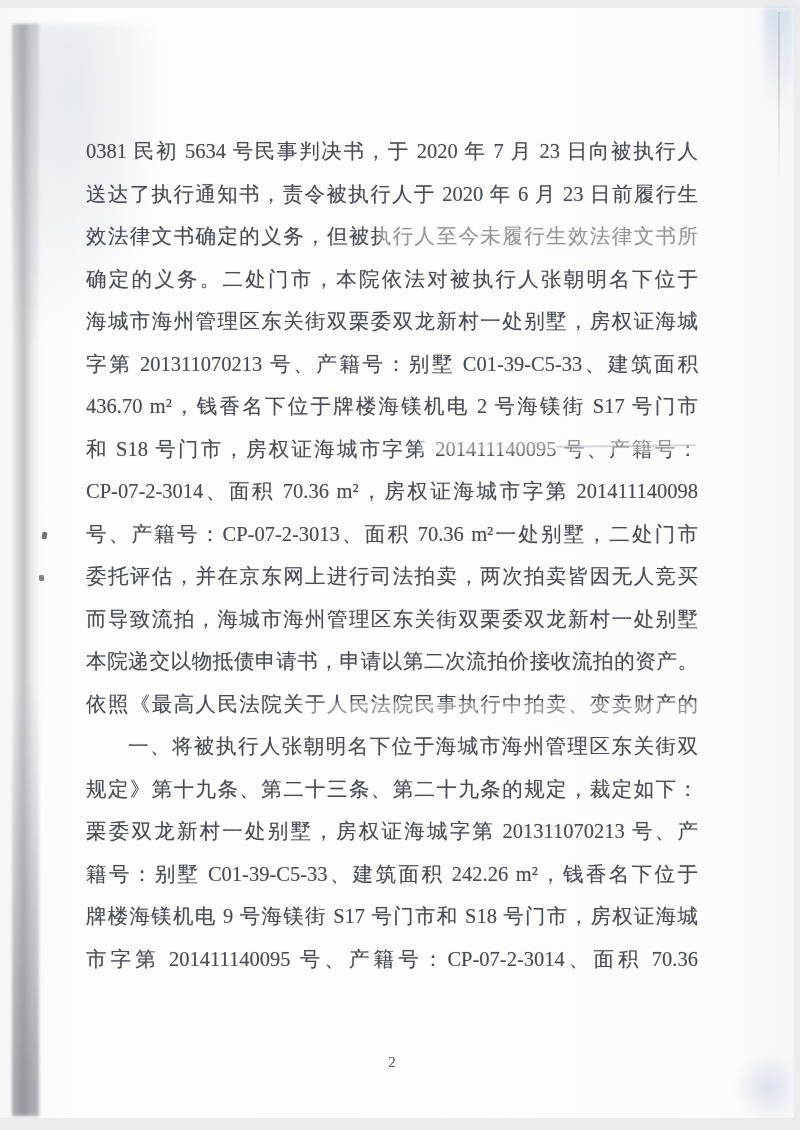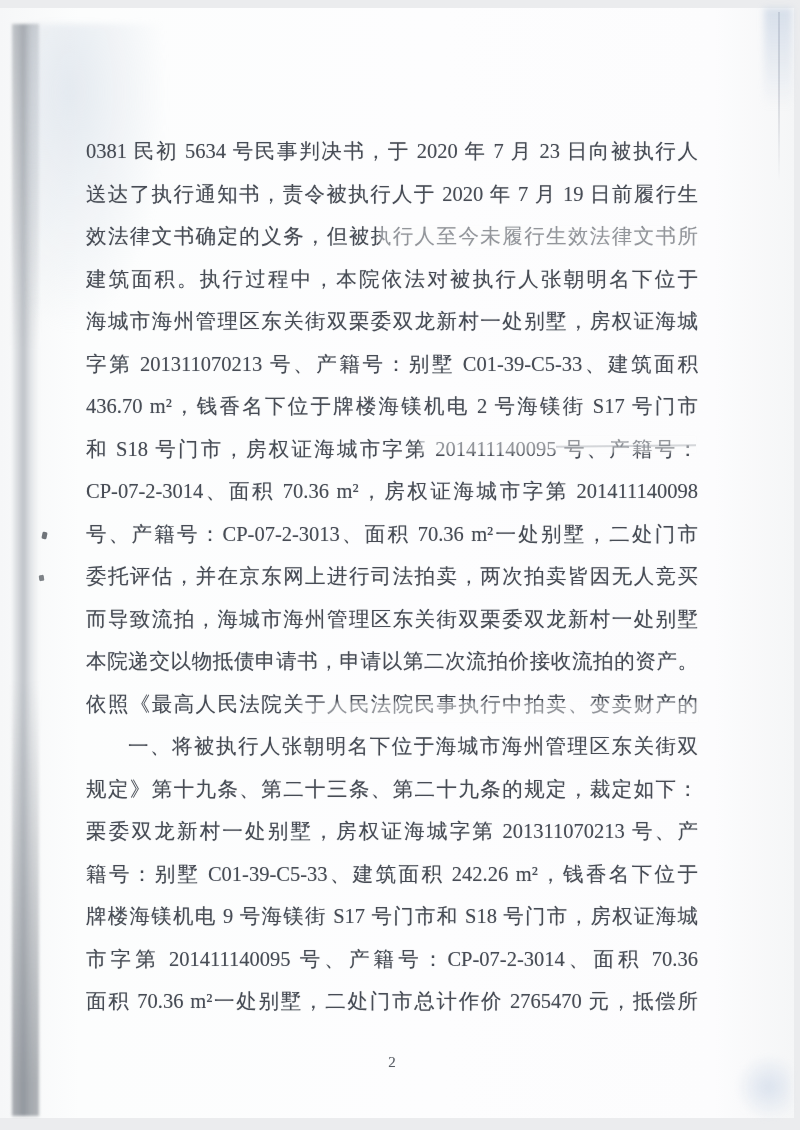"送达了执行通知书，责令被执行人于 2020 年 7 月" div.line { text: 7 月 19 -> 6 月 23 }
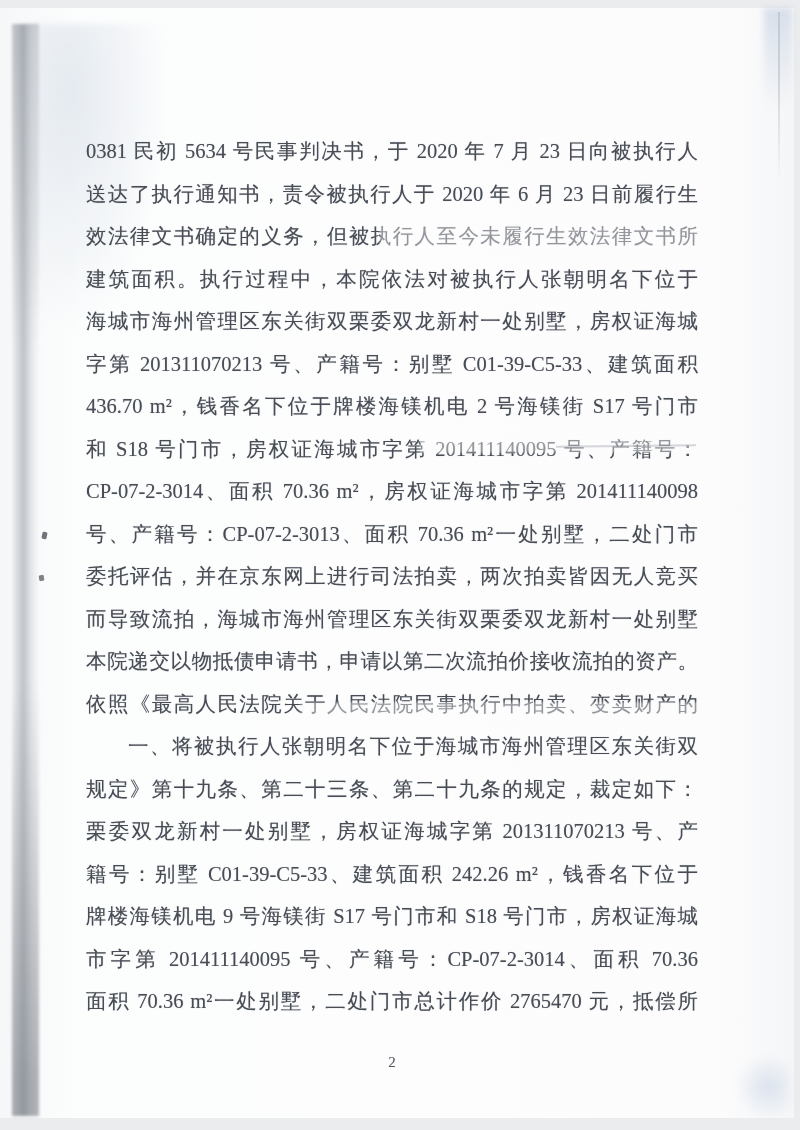"建筑面积。执行过程中，本院依法对被执行人张朝明名下位于" div.line { text: 建筑面积。执行过程中 -> 确定的义务。二处门市 }
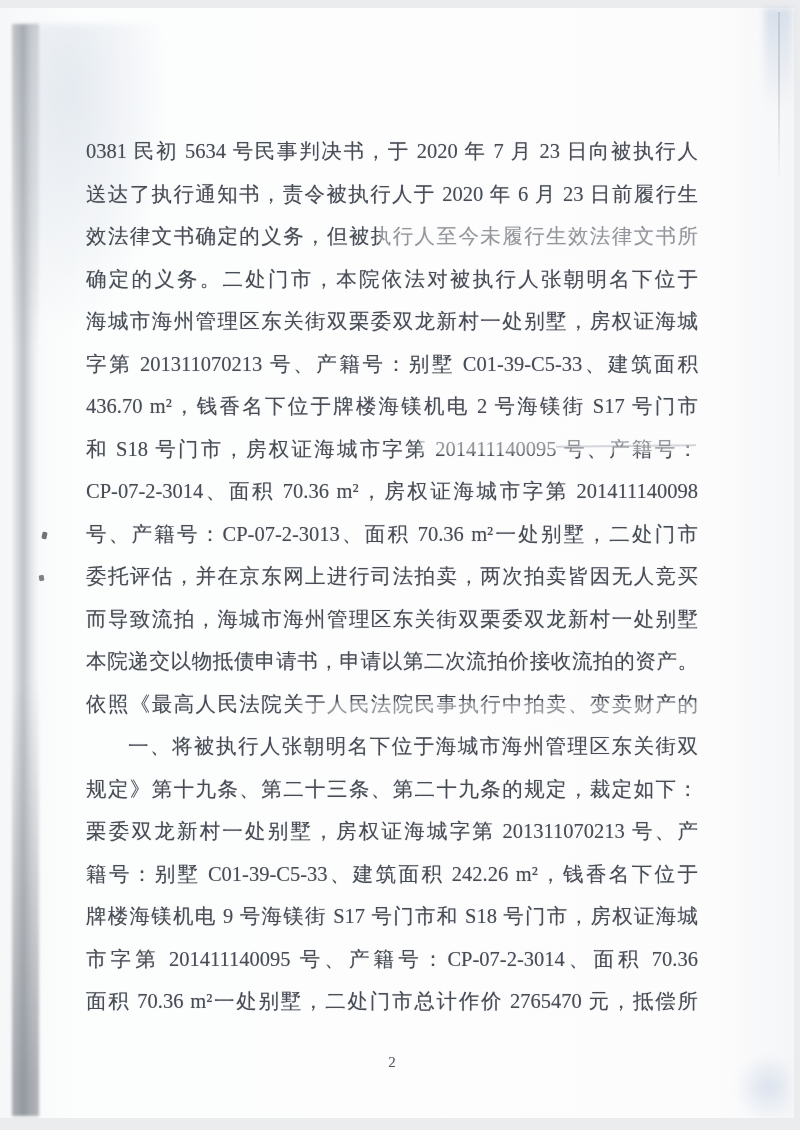"面积 70.36 m²一处别墅，二处门市总计作价 2765470 元，抵偿所" div.line { html: <div>面积 70.36 m²一处别墅，二处门市总计作价 2765470 元，抵偿所</div> -> none }
